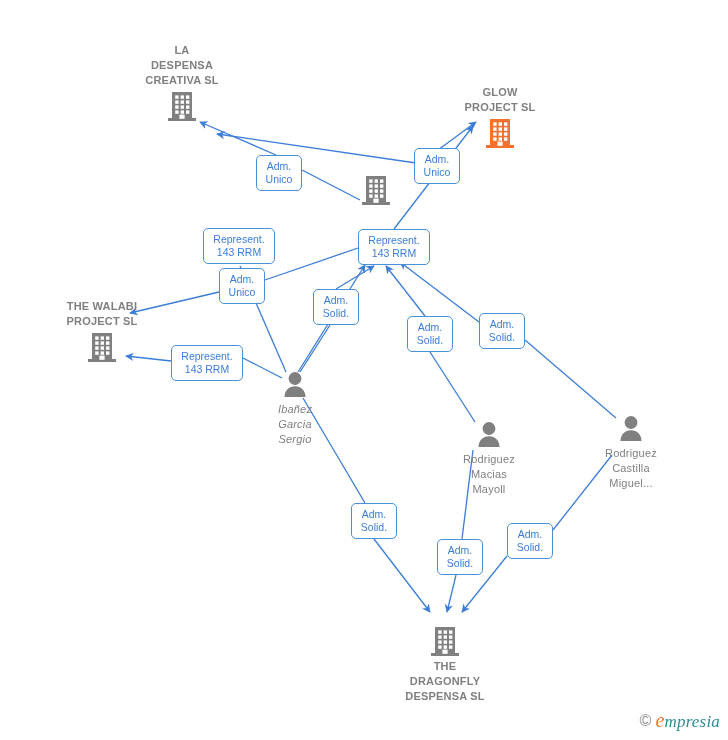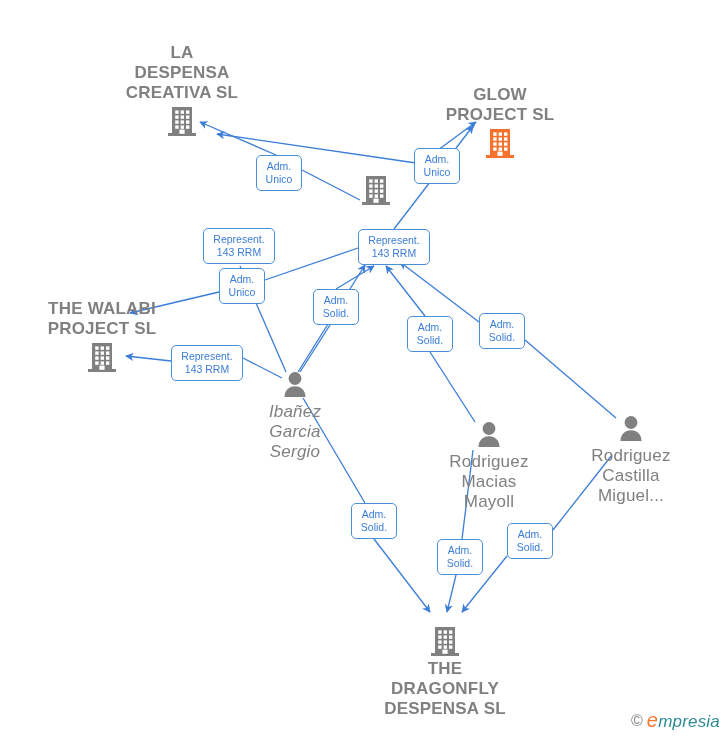"LA" .node-label { font-size: 17px -> 11px; line-height: 20px -> 15px }
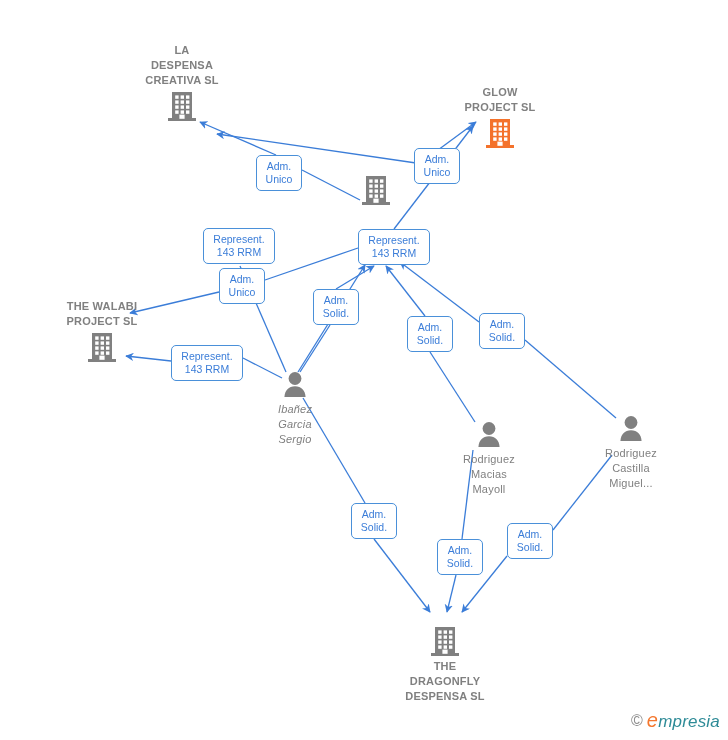"empresia" #watermark .brand { font-family: Liberation Sans, sans-serif -> Liberation Serif, serif }
